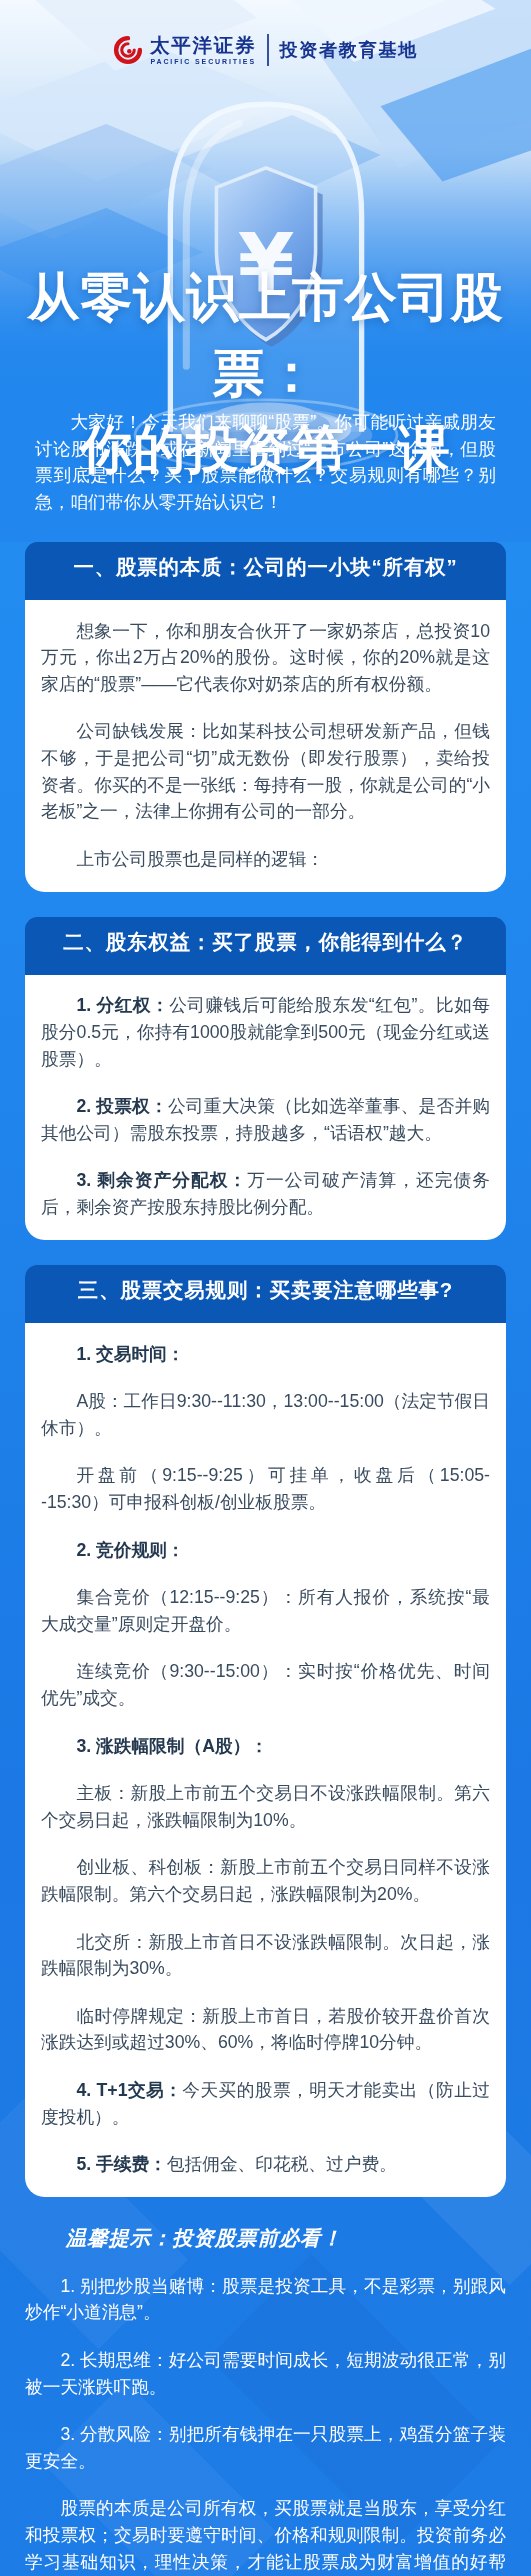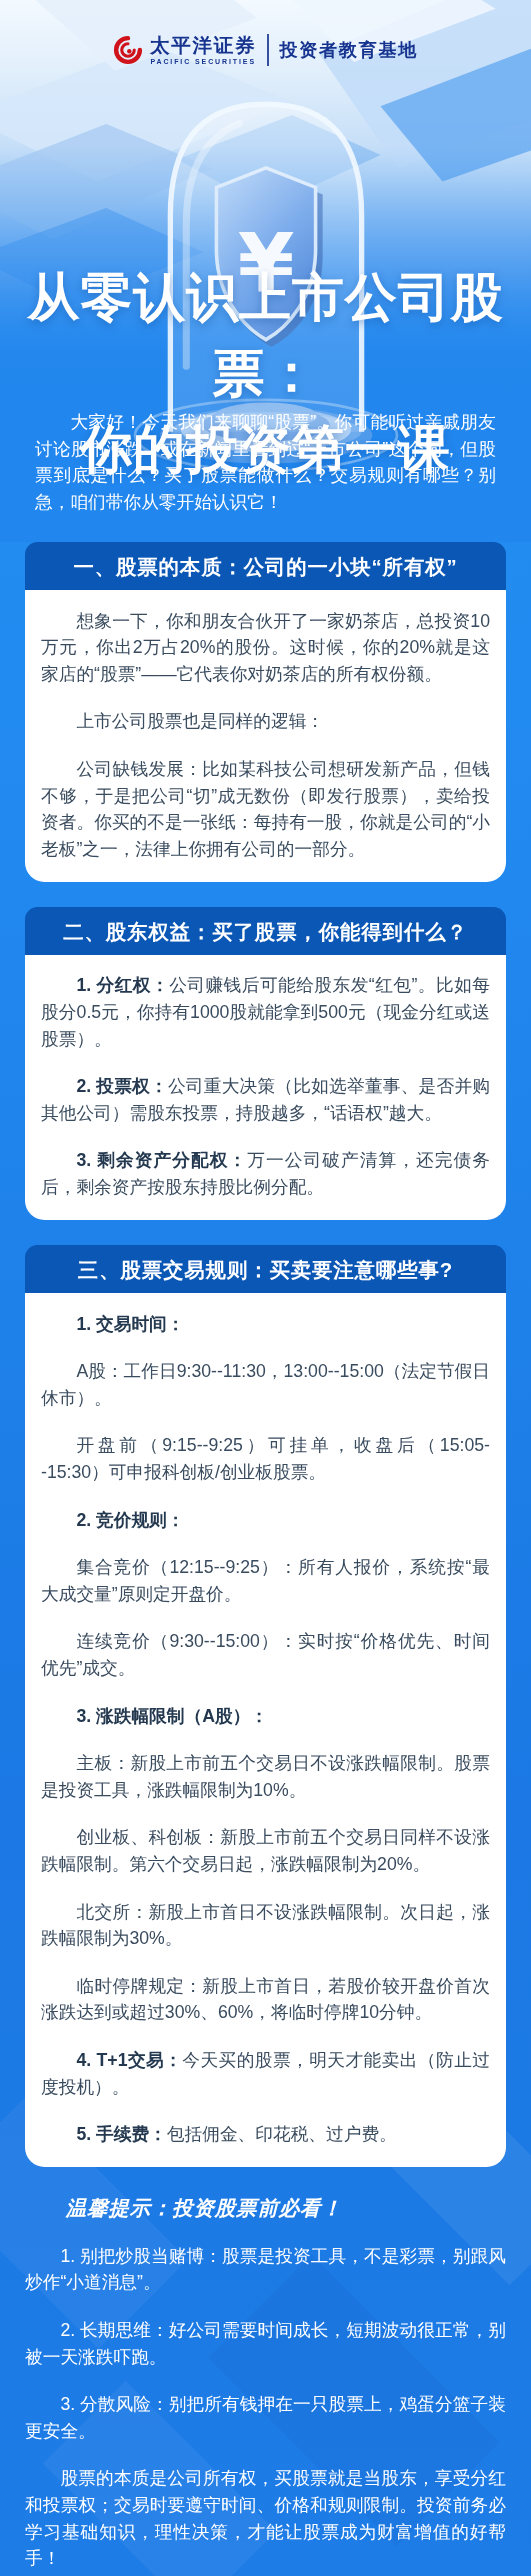"一、股票的本质：公司的一小块“所有权”" .sec-header { height: 48px -> 58px }
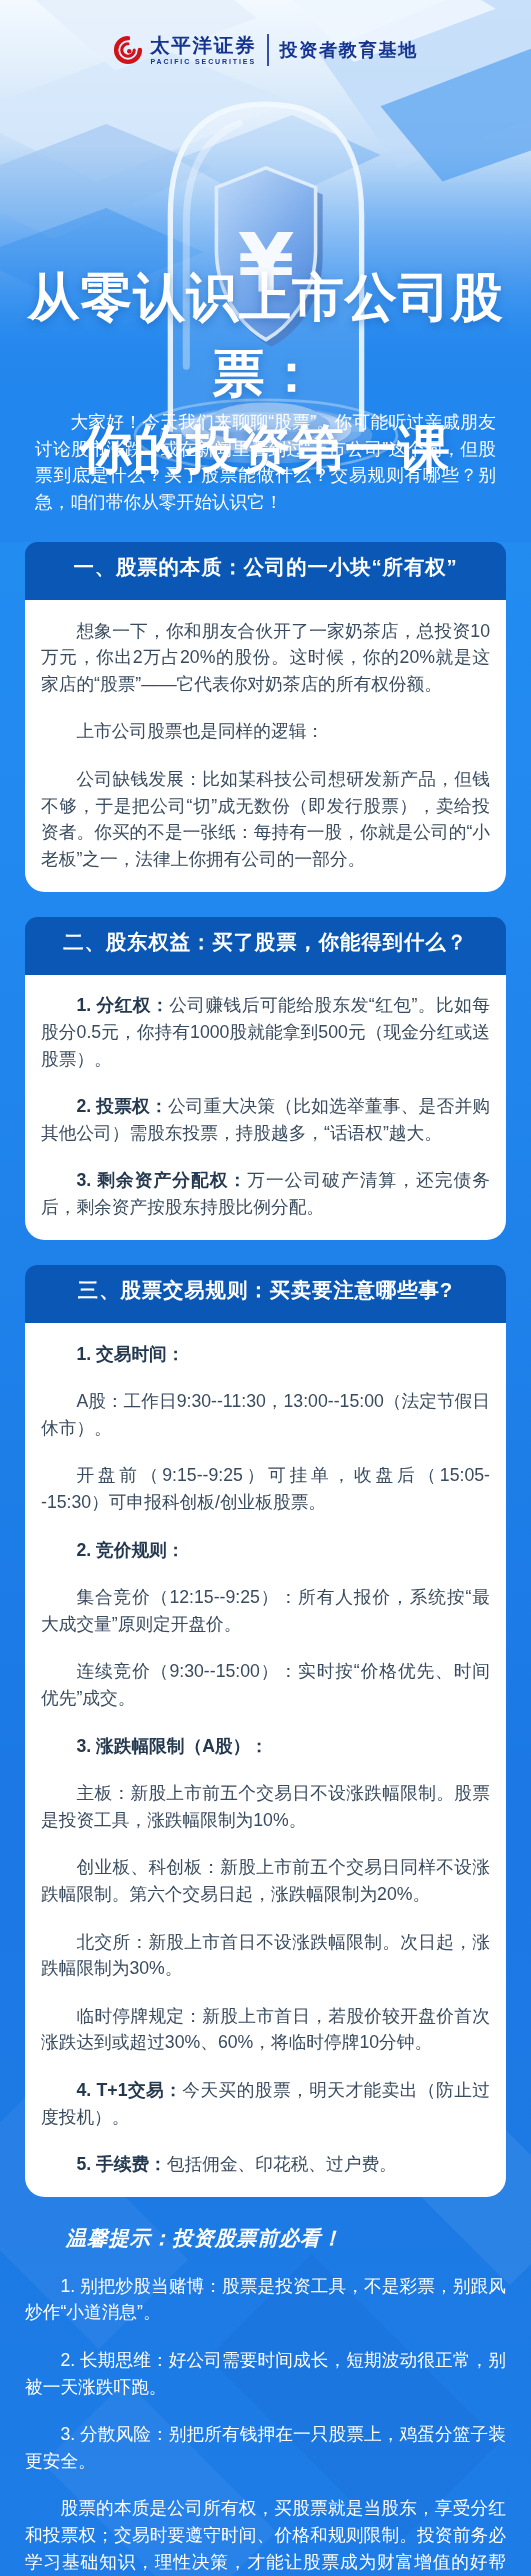"上市公司股票也是同样的逻辑：" p { order: before "公司缺钱发展：比如某科技公司想研发新产品，但钱不够，于是把公司“切”成无数份（即" -> after "公司缺钱发展：比如某科技公司想研发新产品，但钱不够，于是把公司“切”成无数份（即" }
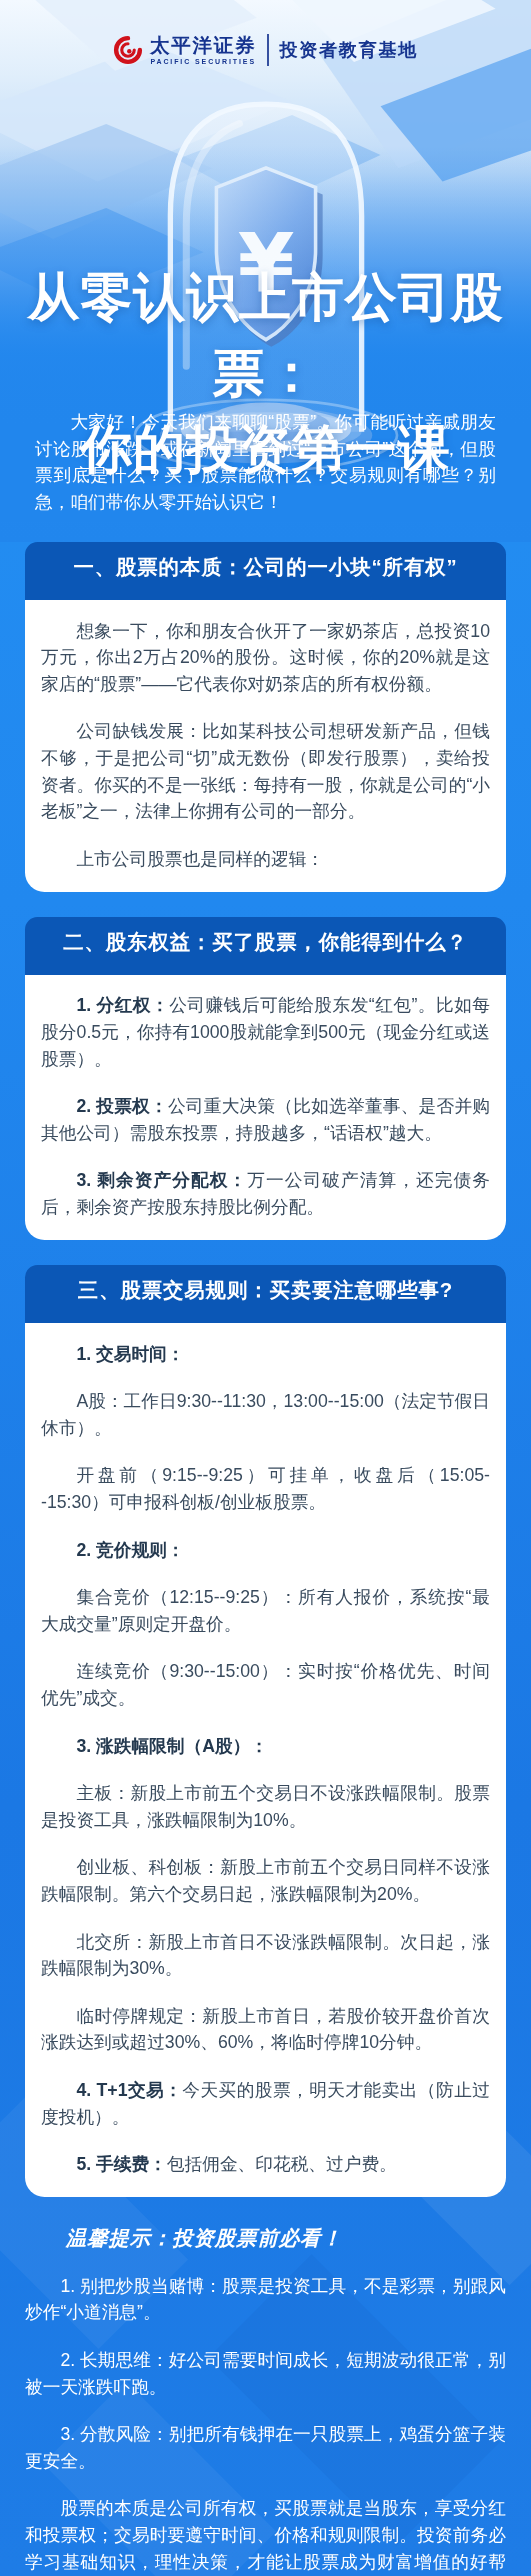"主板：新股上市前五个交易日不设涨跌幅限制。股票是投资工具，涨跌幅限制为10%。" span { text: 股票是投资工具 -> 第六个交易日起 }
